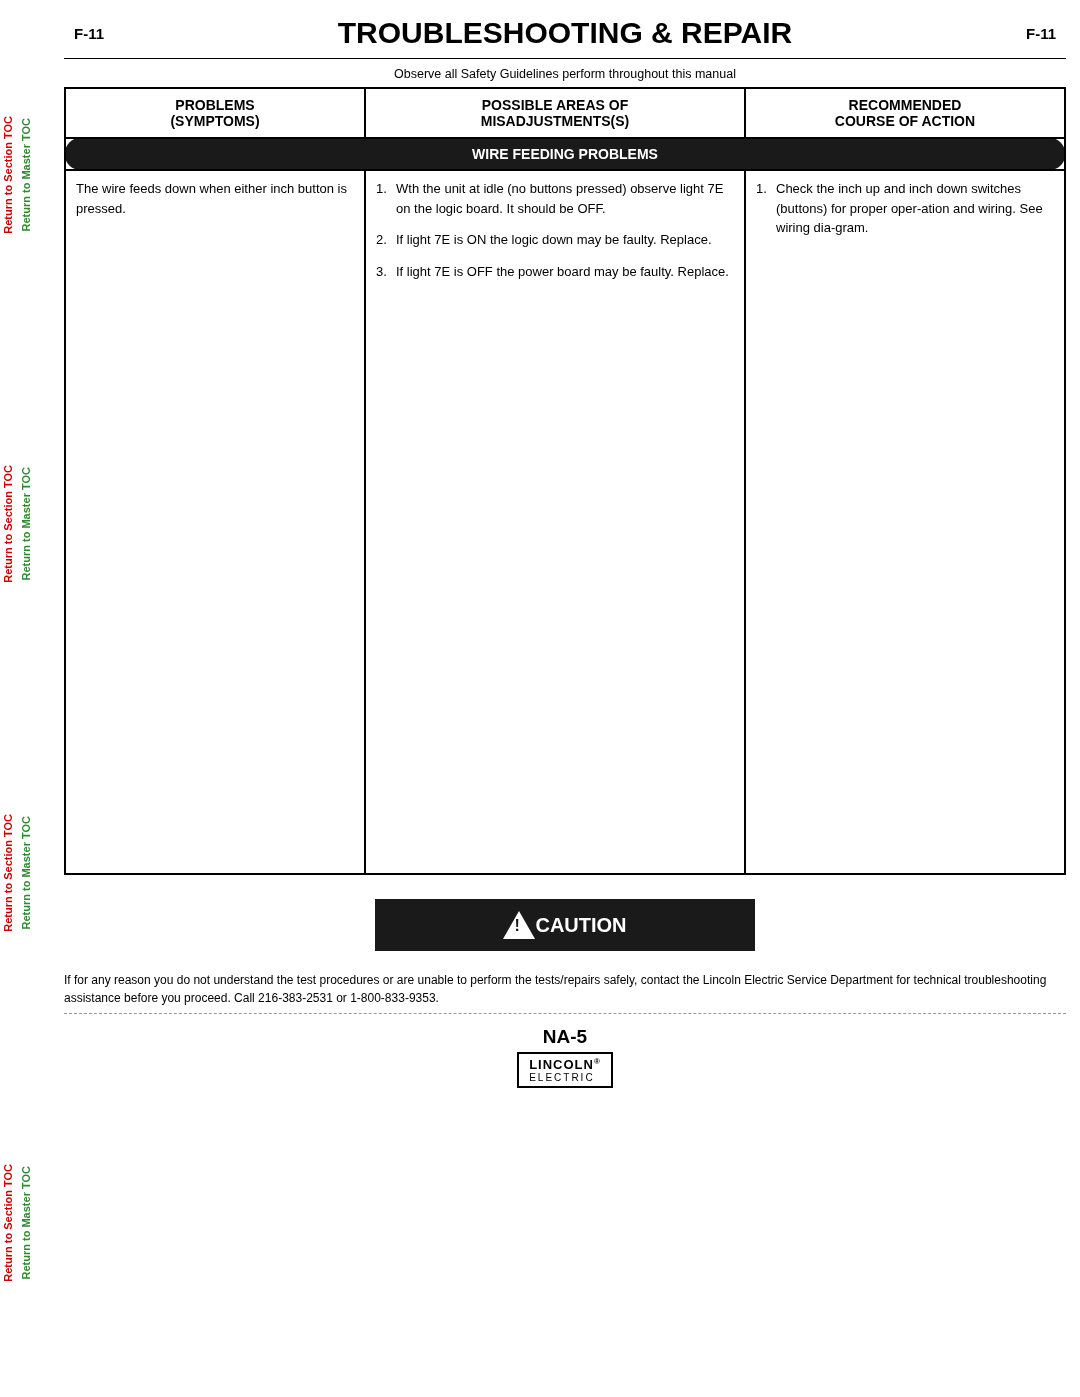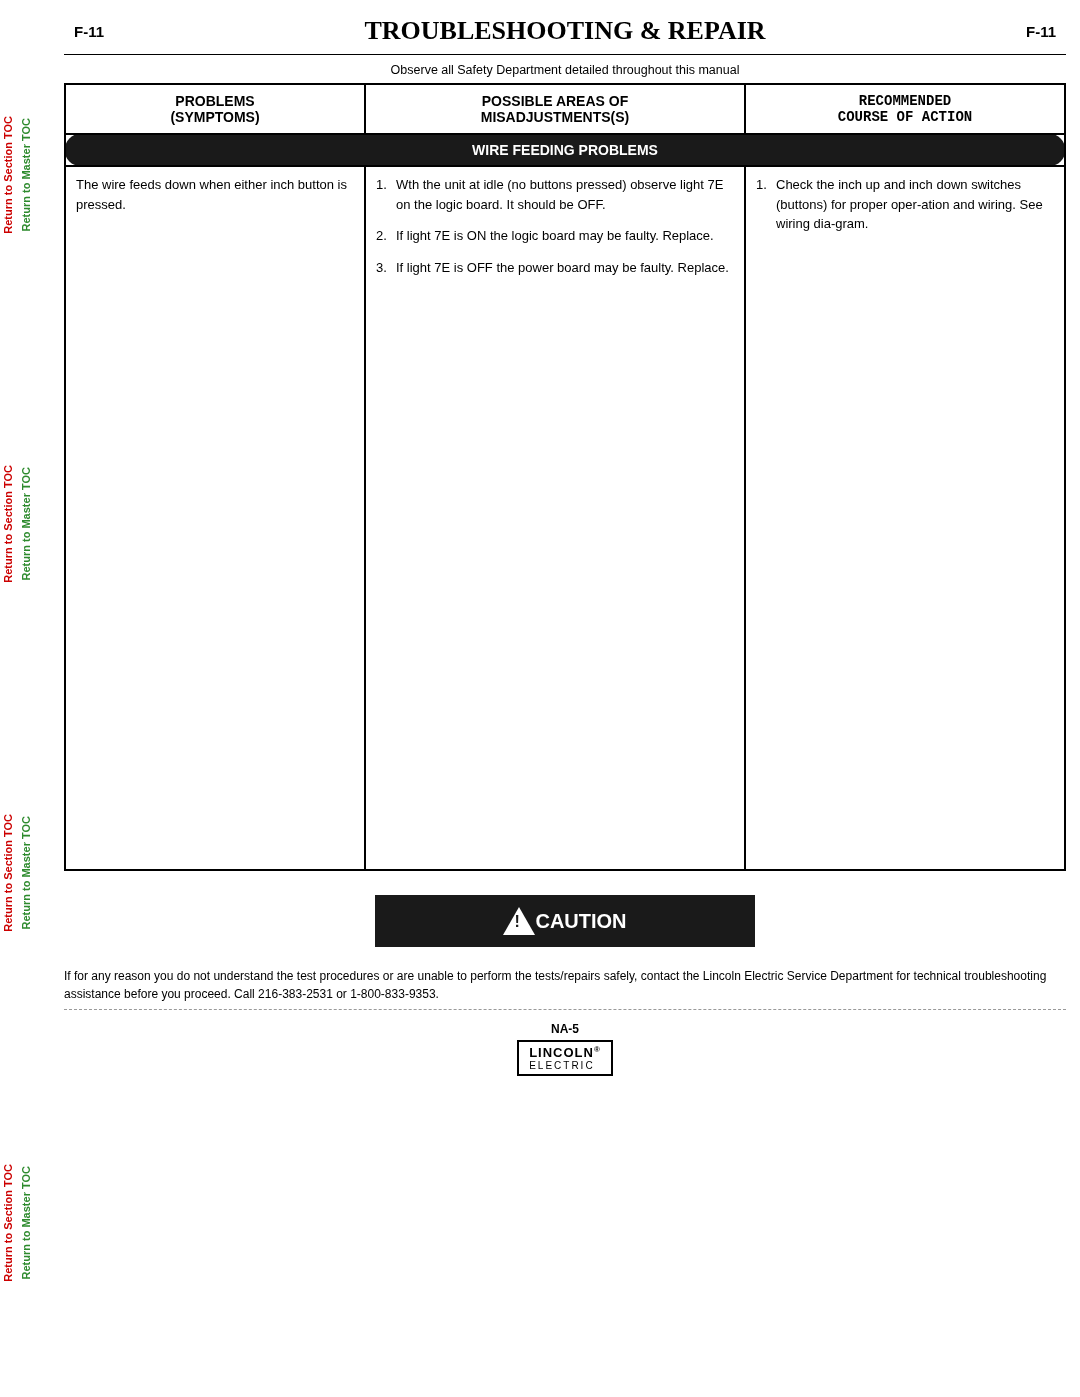"TROUBLESHOOTING & REPAIR" .page-title { font-family: Liberation Serif, serif -> none; font-size: 26px -> 30px }
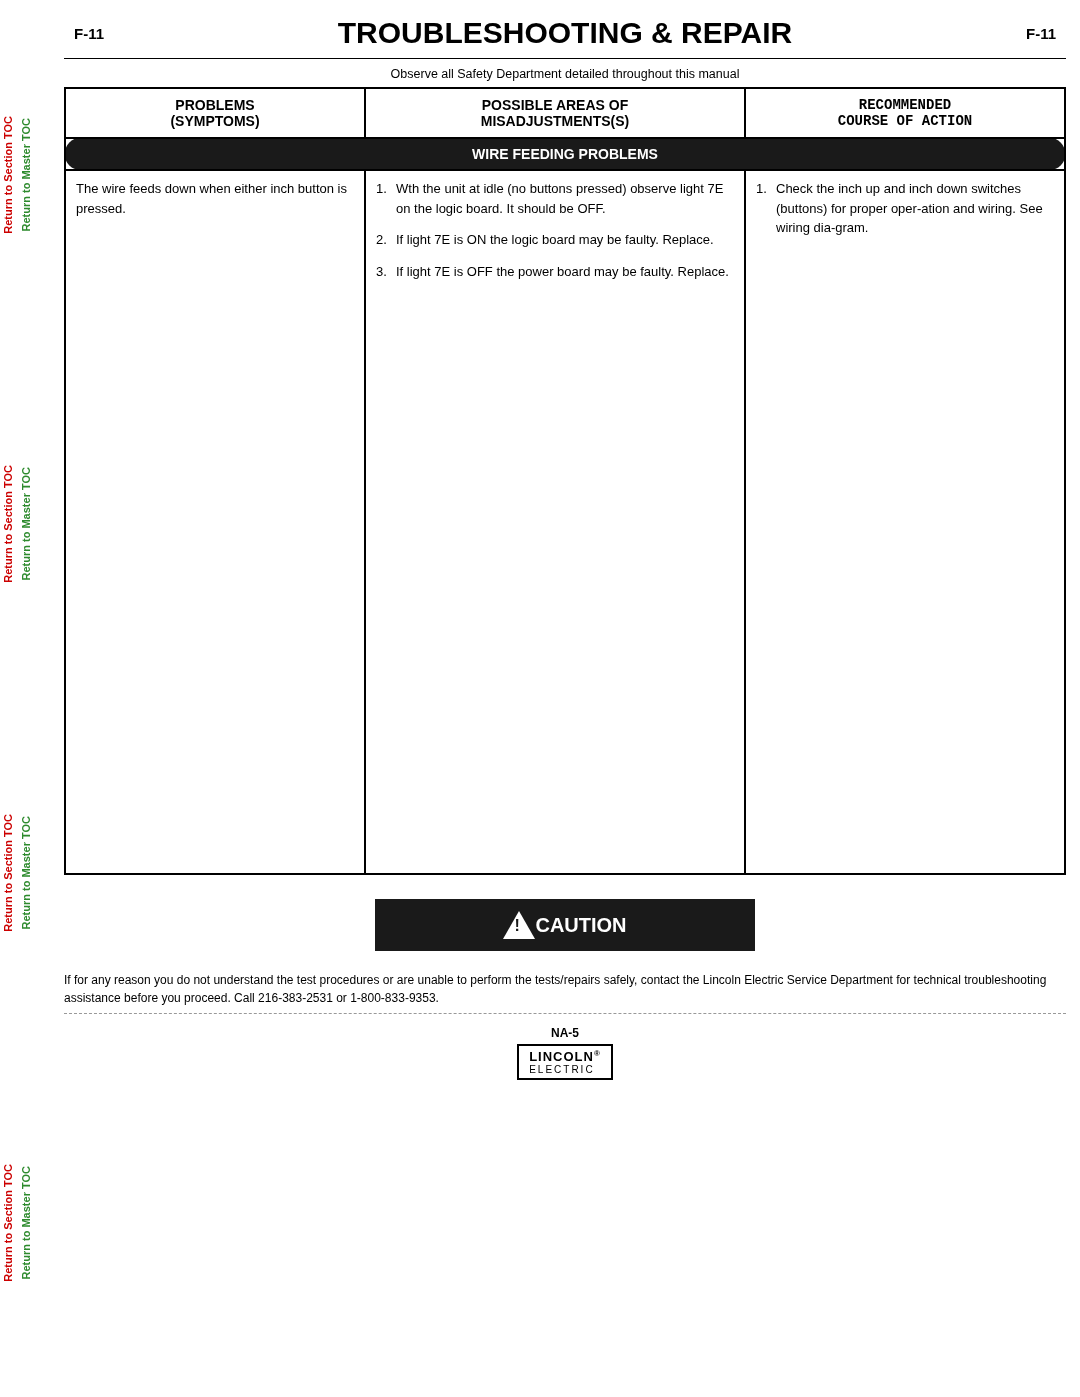"Observe all Safety Department detailed" div.safety-note { text: Department detailed -> Guidelines perform }
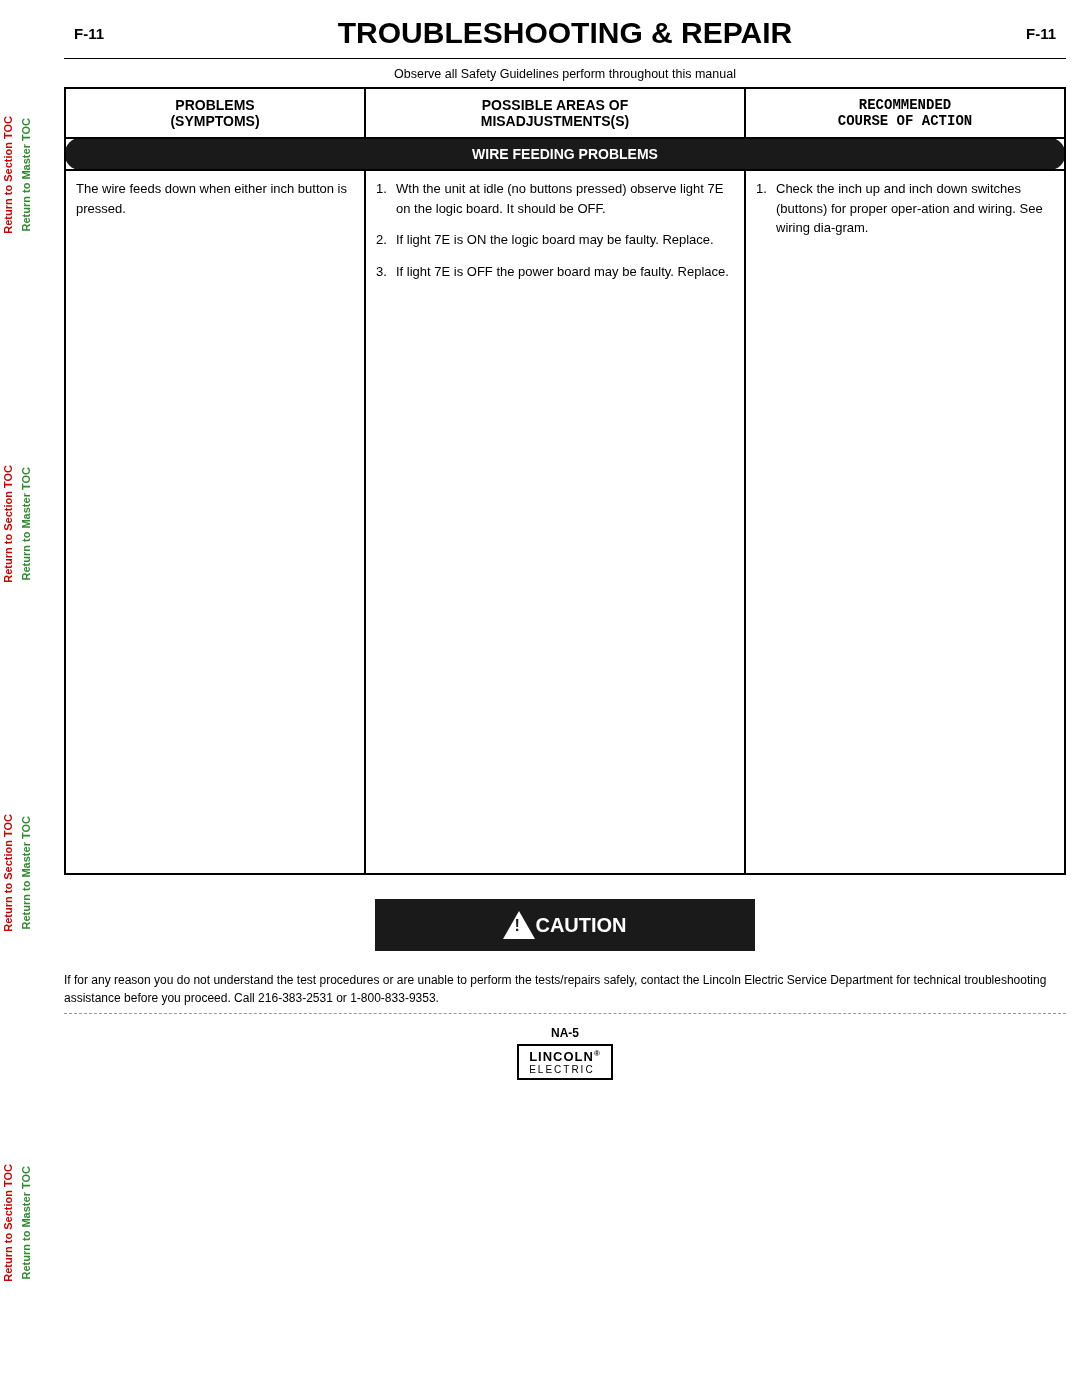"RECOMMENDED" th { font-family: Liberation Mono, monospace -> none }
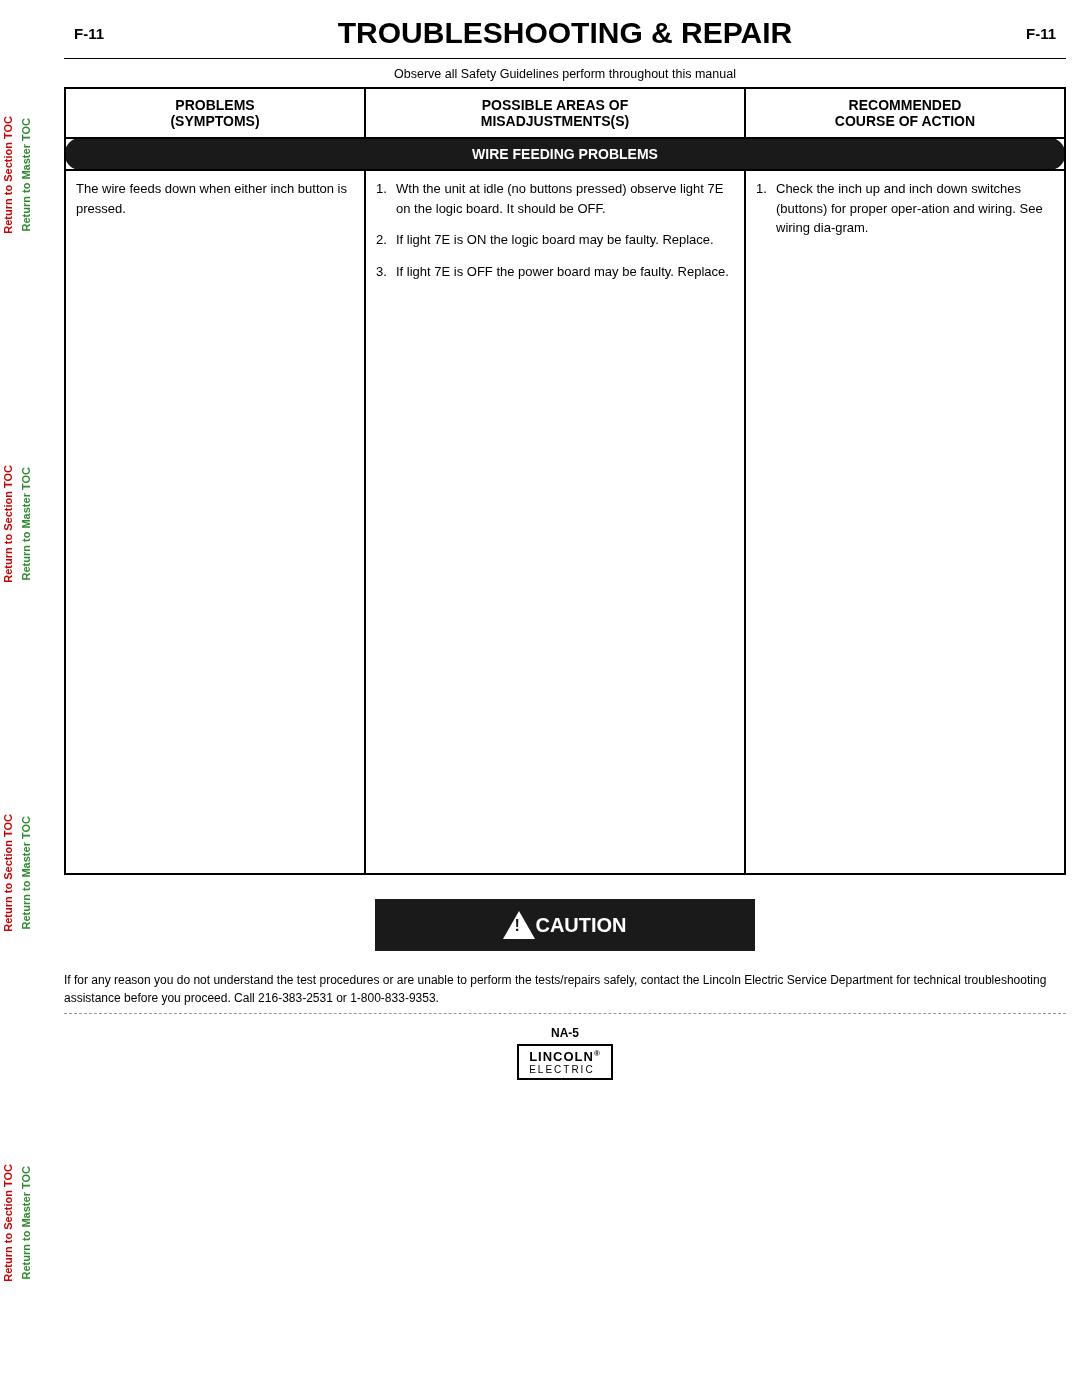"If light 7E is ON" span { text: board -> down }
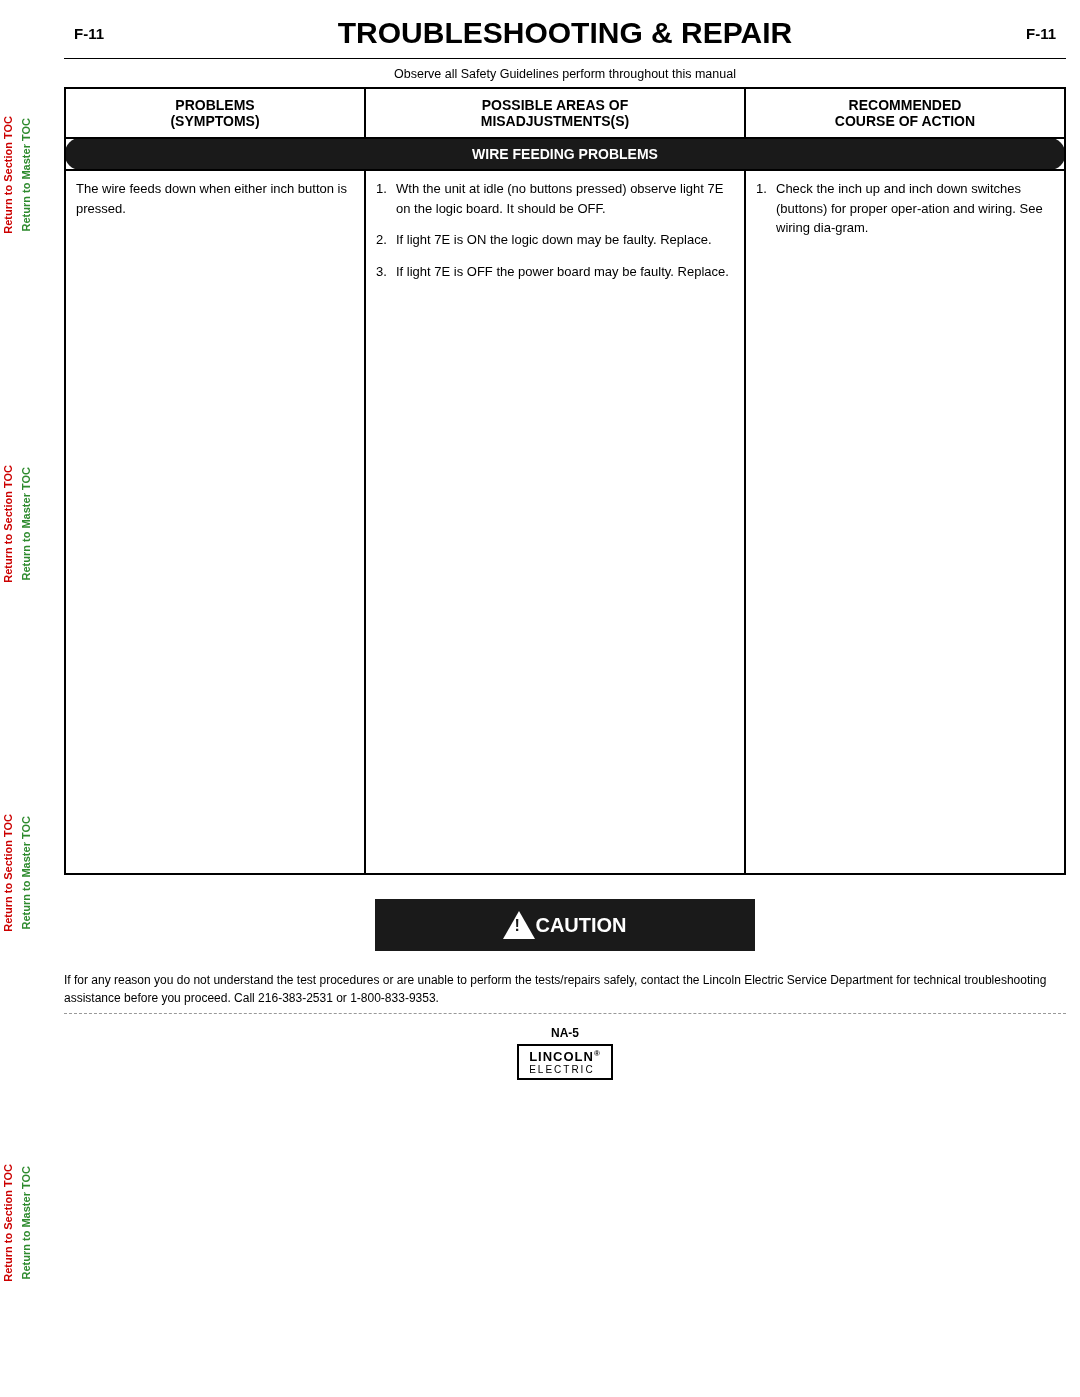"NA-5" .footer-page-id { font-size: 12px -> 19px }
